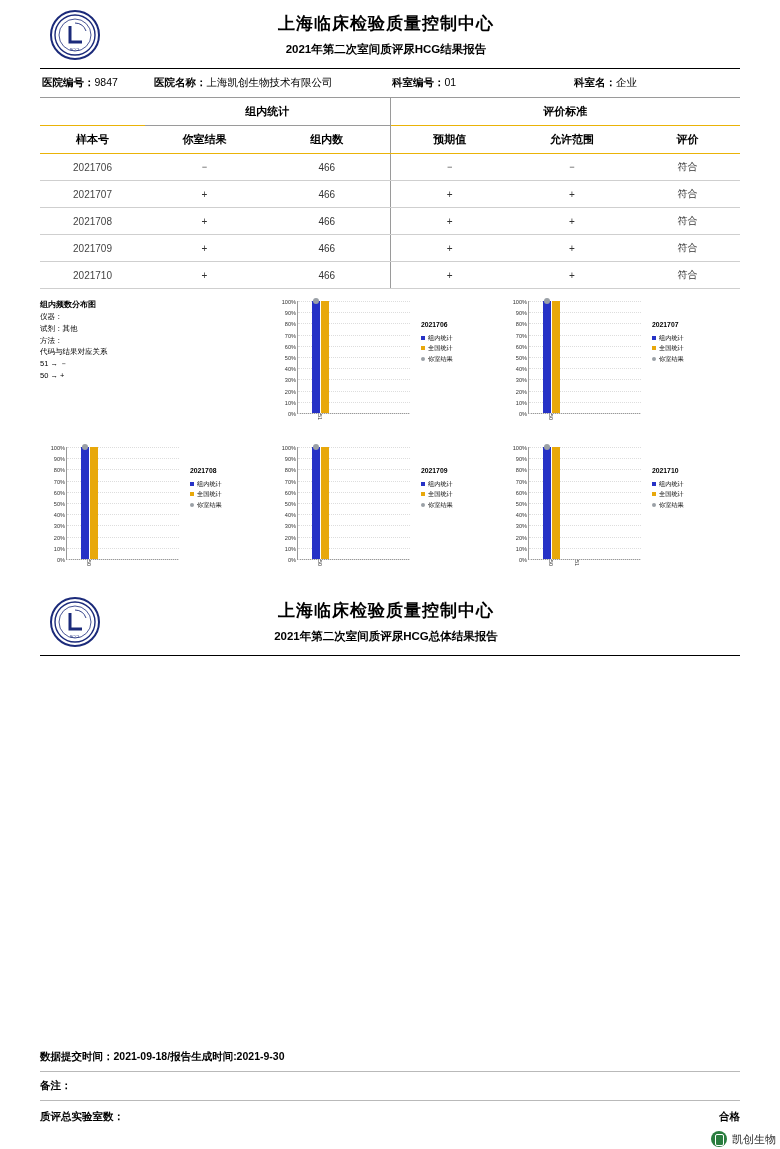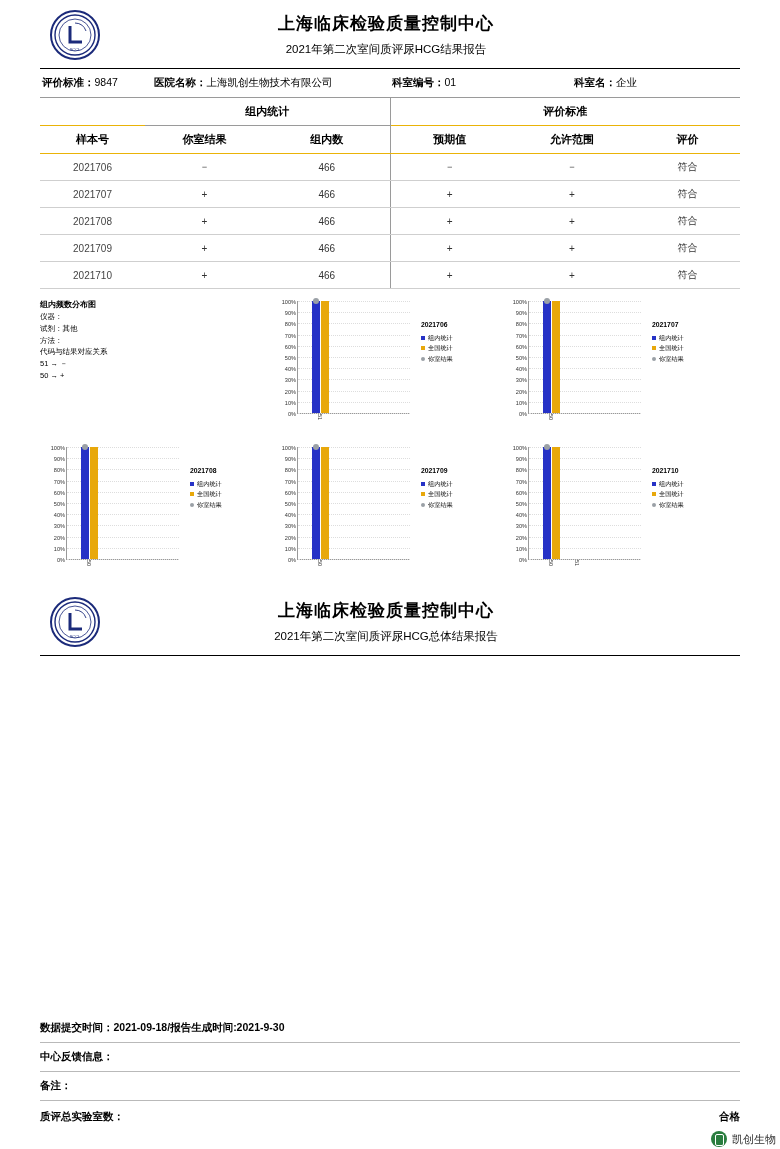"2021年第二次室间质评尿HCG结果报告" .title-sub { font-weight: normal -> bold }
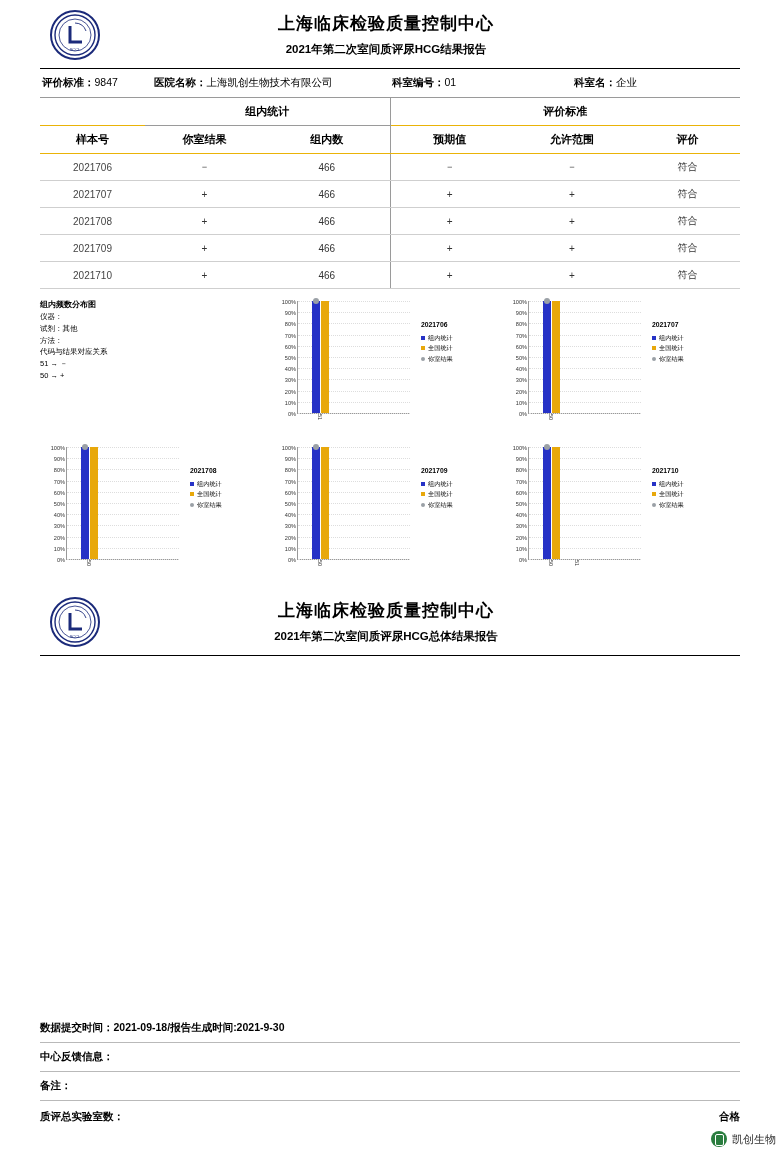"评价标准：" span.lbl { text: 评价标准 -> 医院编号 }
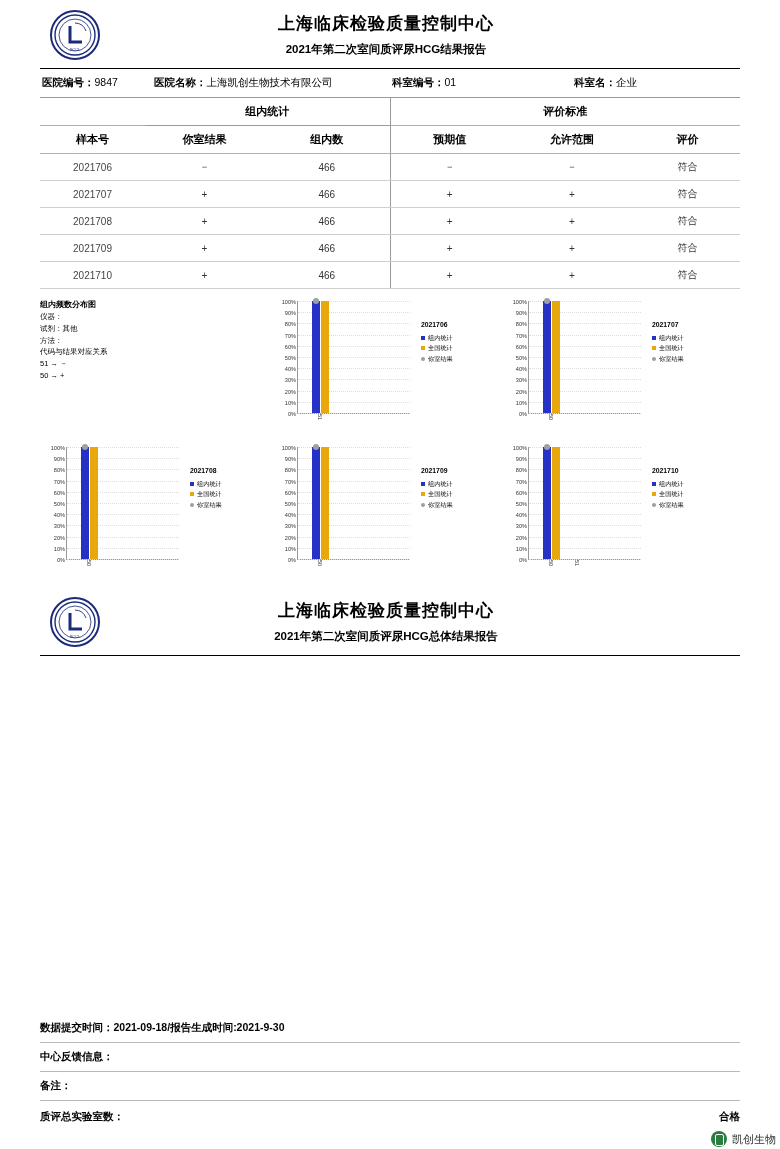"中心反馈信息：" div.footer-line { html: <div>中心反馈信息：</div> -> none }
